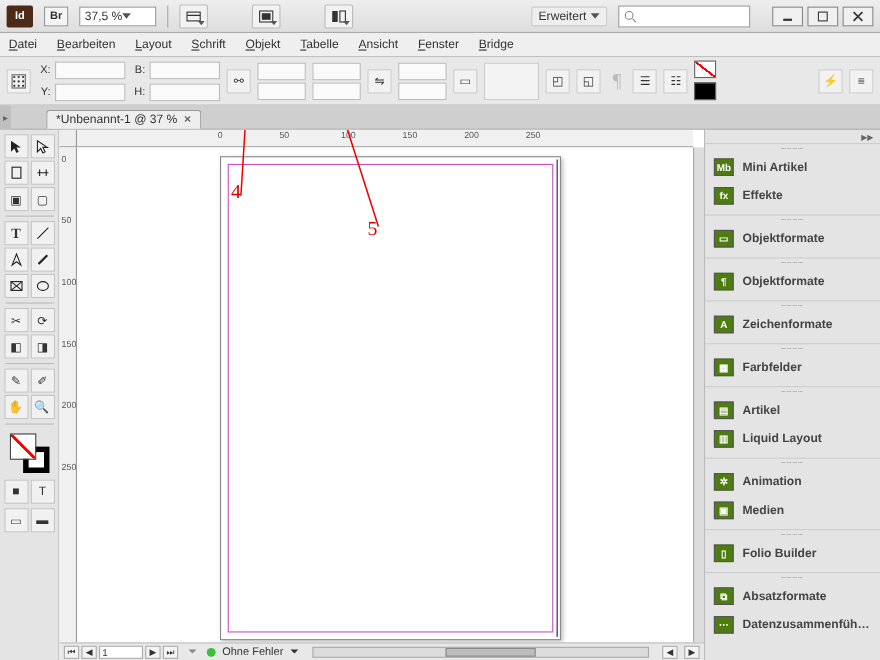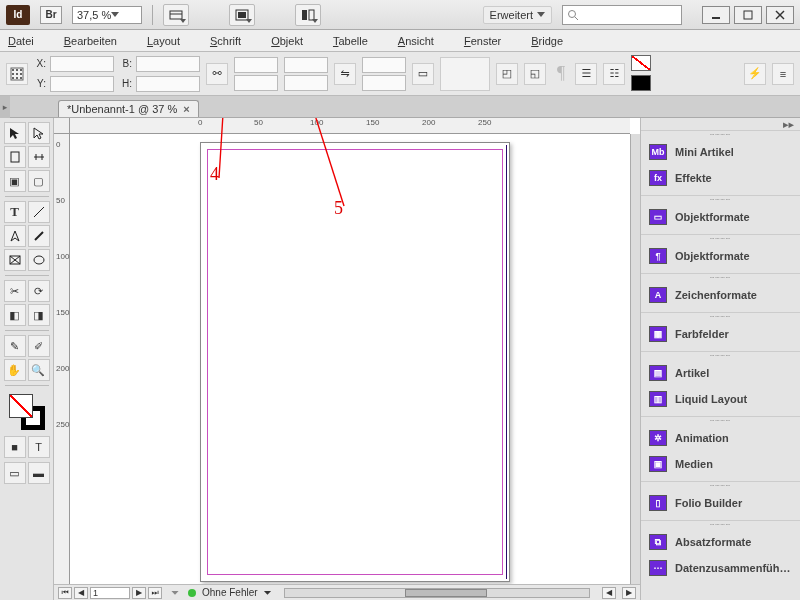"Datei" .menubar { gap: 30px -> 18px }
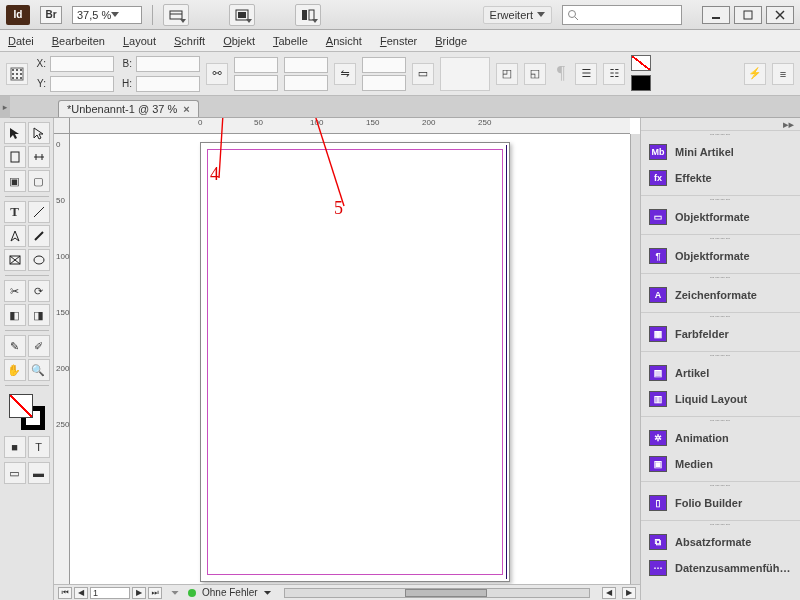"*Unbenannt-1 @ 37 %" .tabstrip { padding-left: 58px -> 42px }
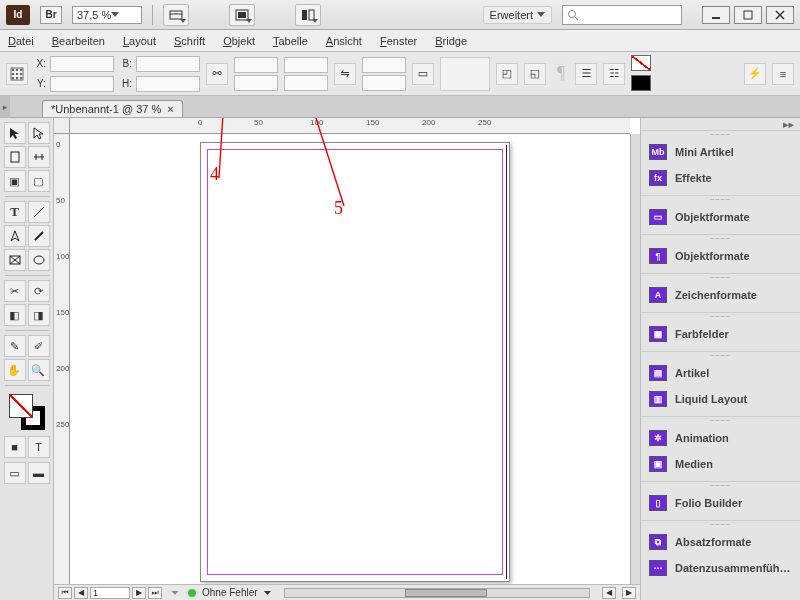"Mb" .panel-item .picon { background: #6d28d9 -> #4d7c0f }
